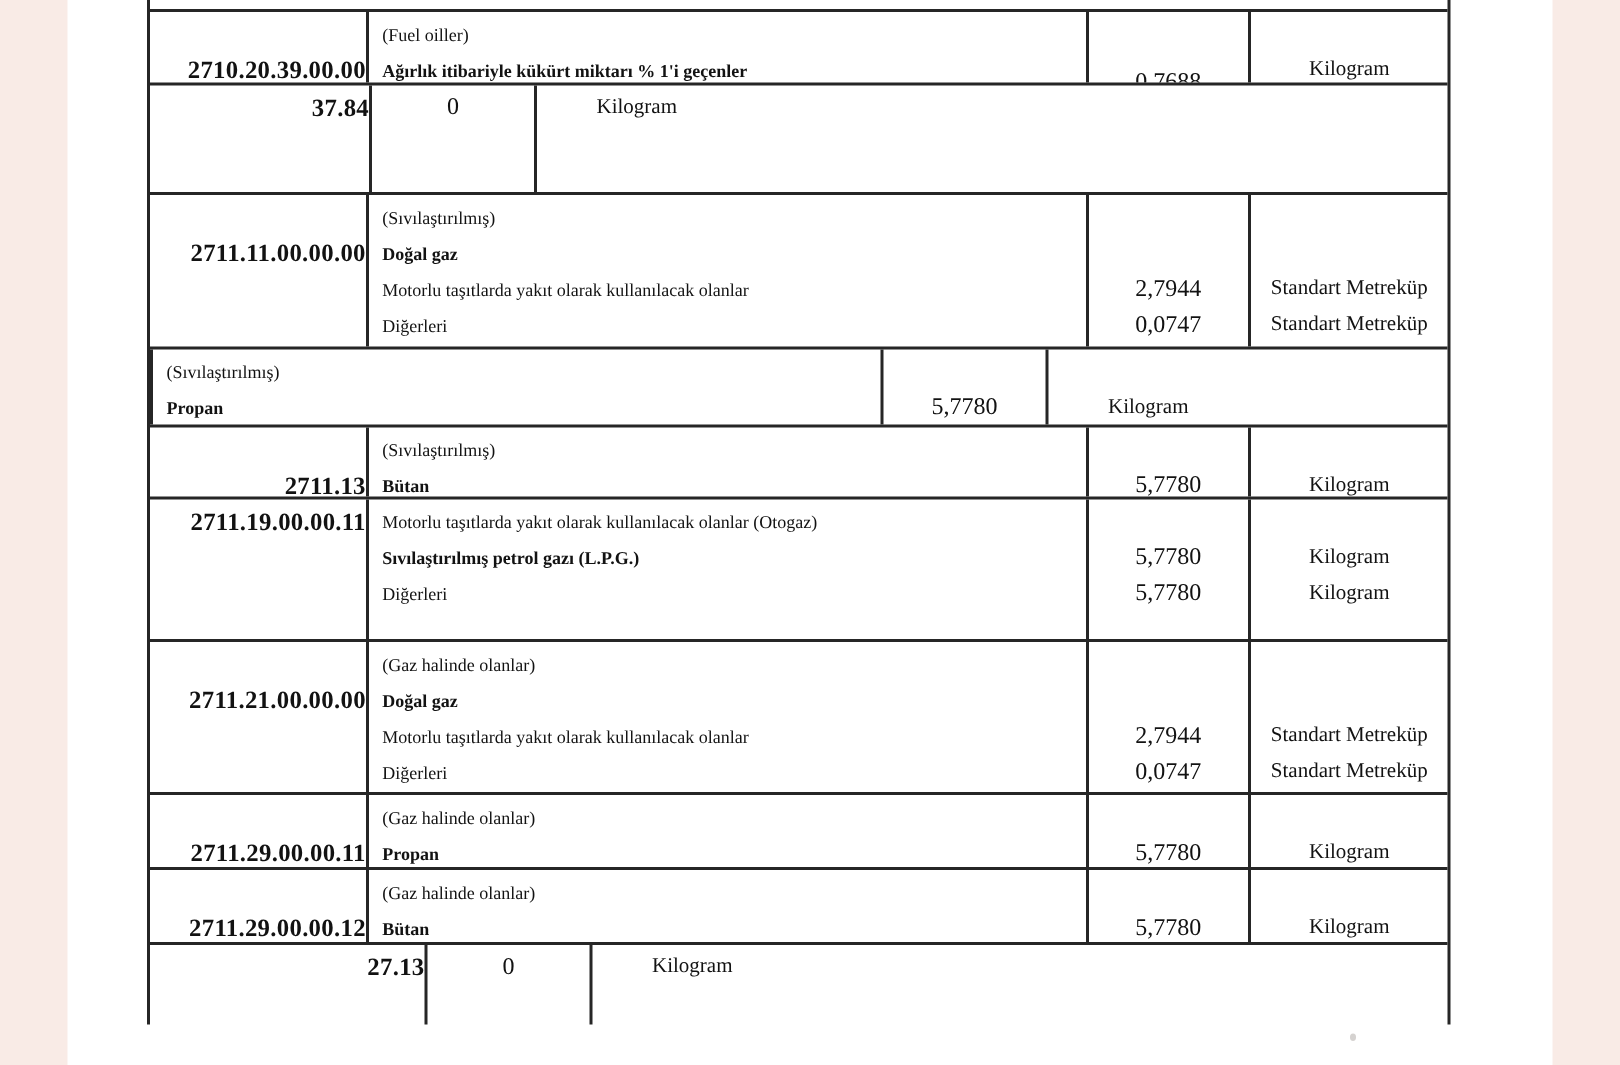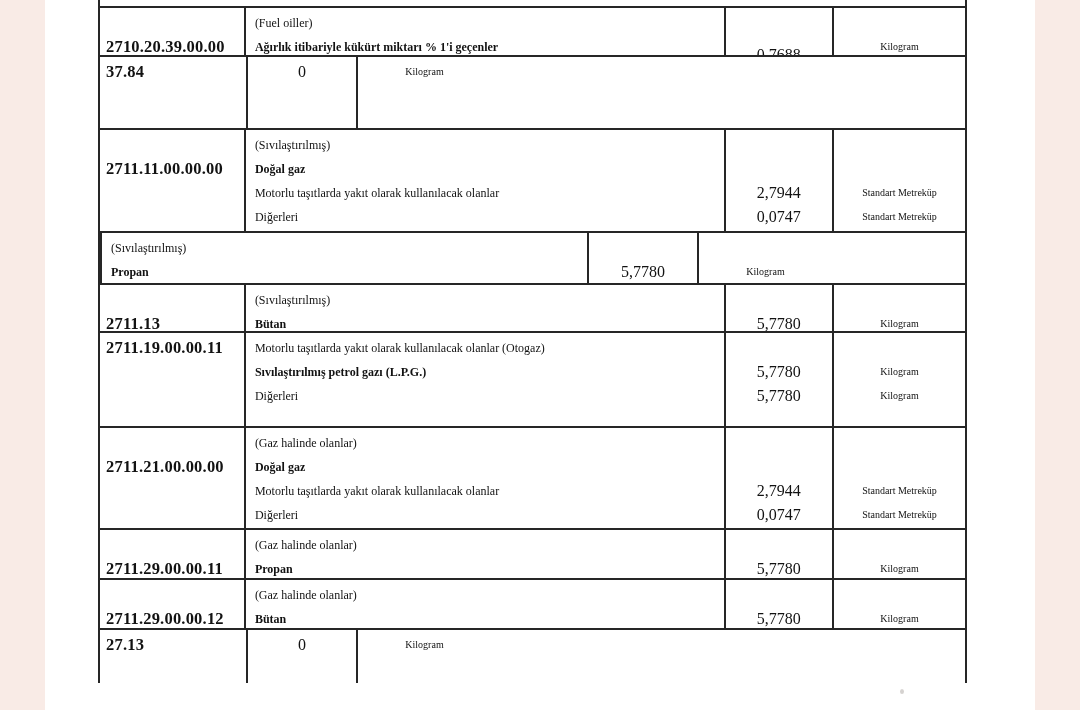"2710.20.39.00.00" .cell.code { text-align: none -> right }
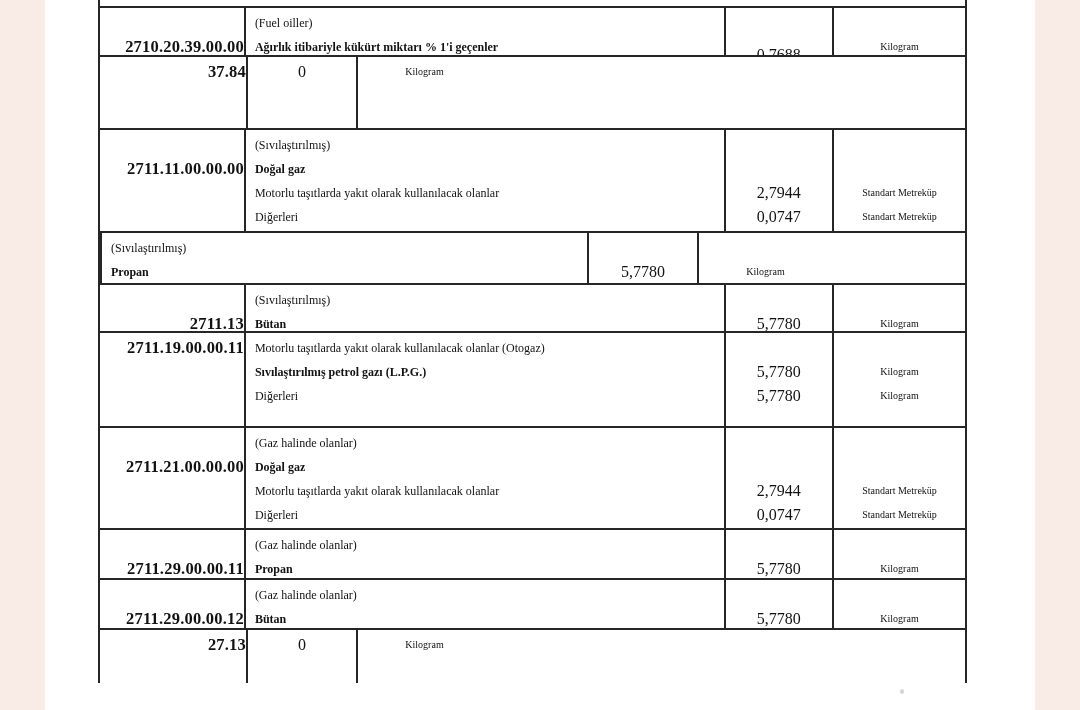"Kilogram" .unit .val { font-size: 10px -> 14px }
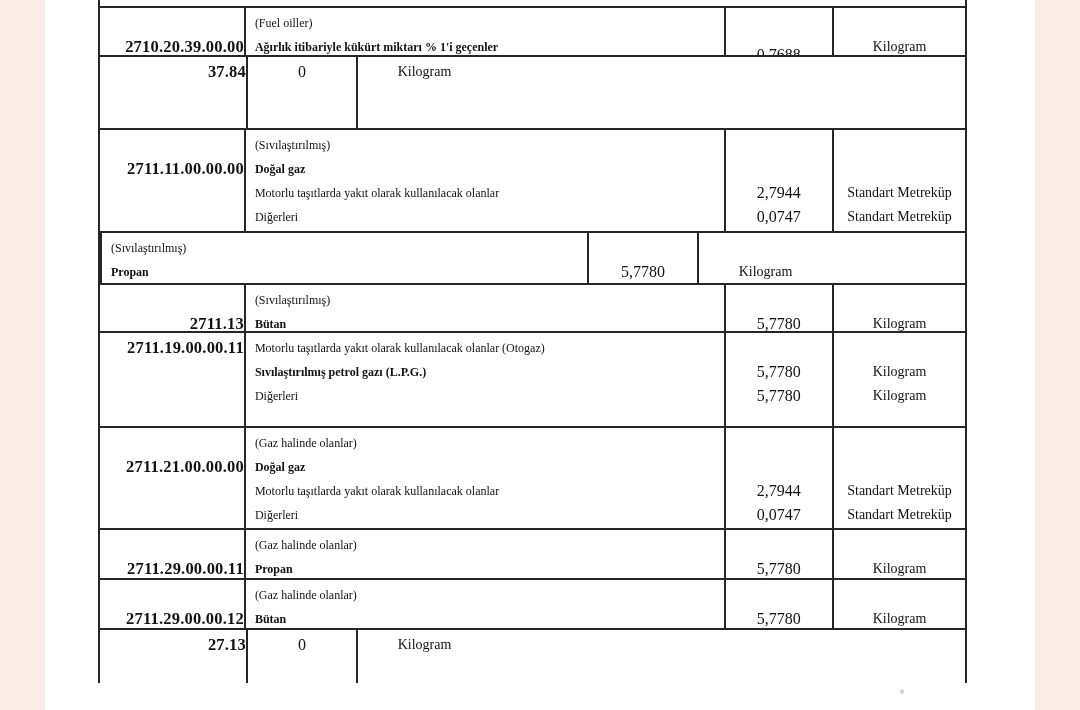"27.13" div.row { padding-left: none -> 37px }
